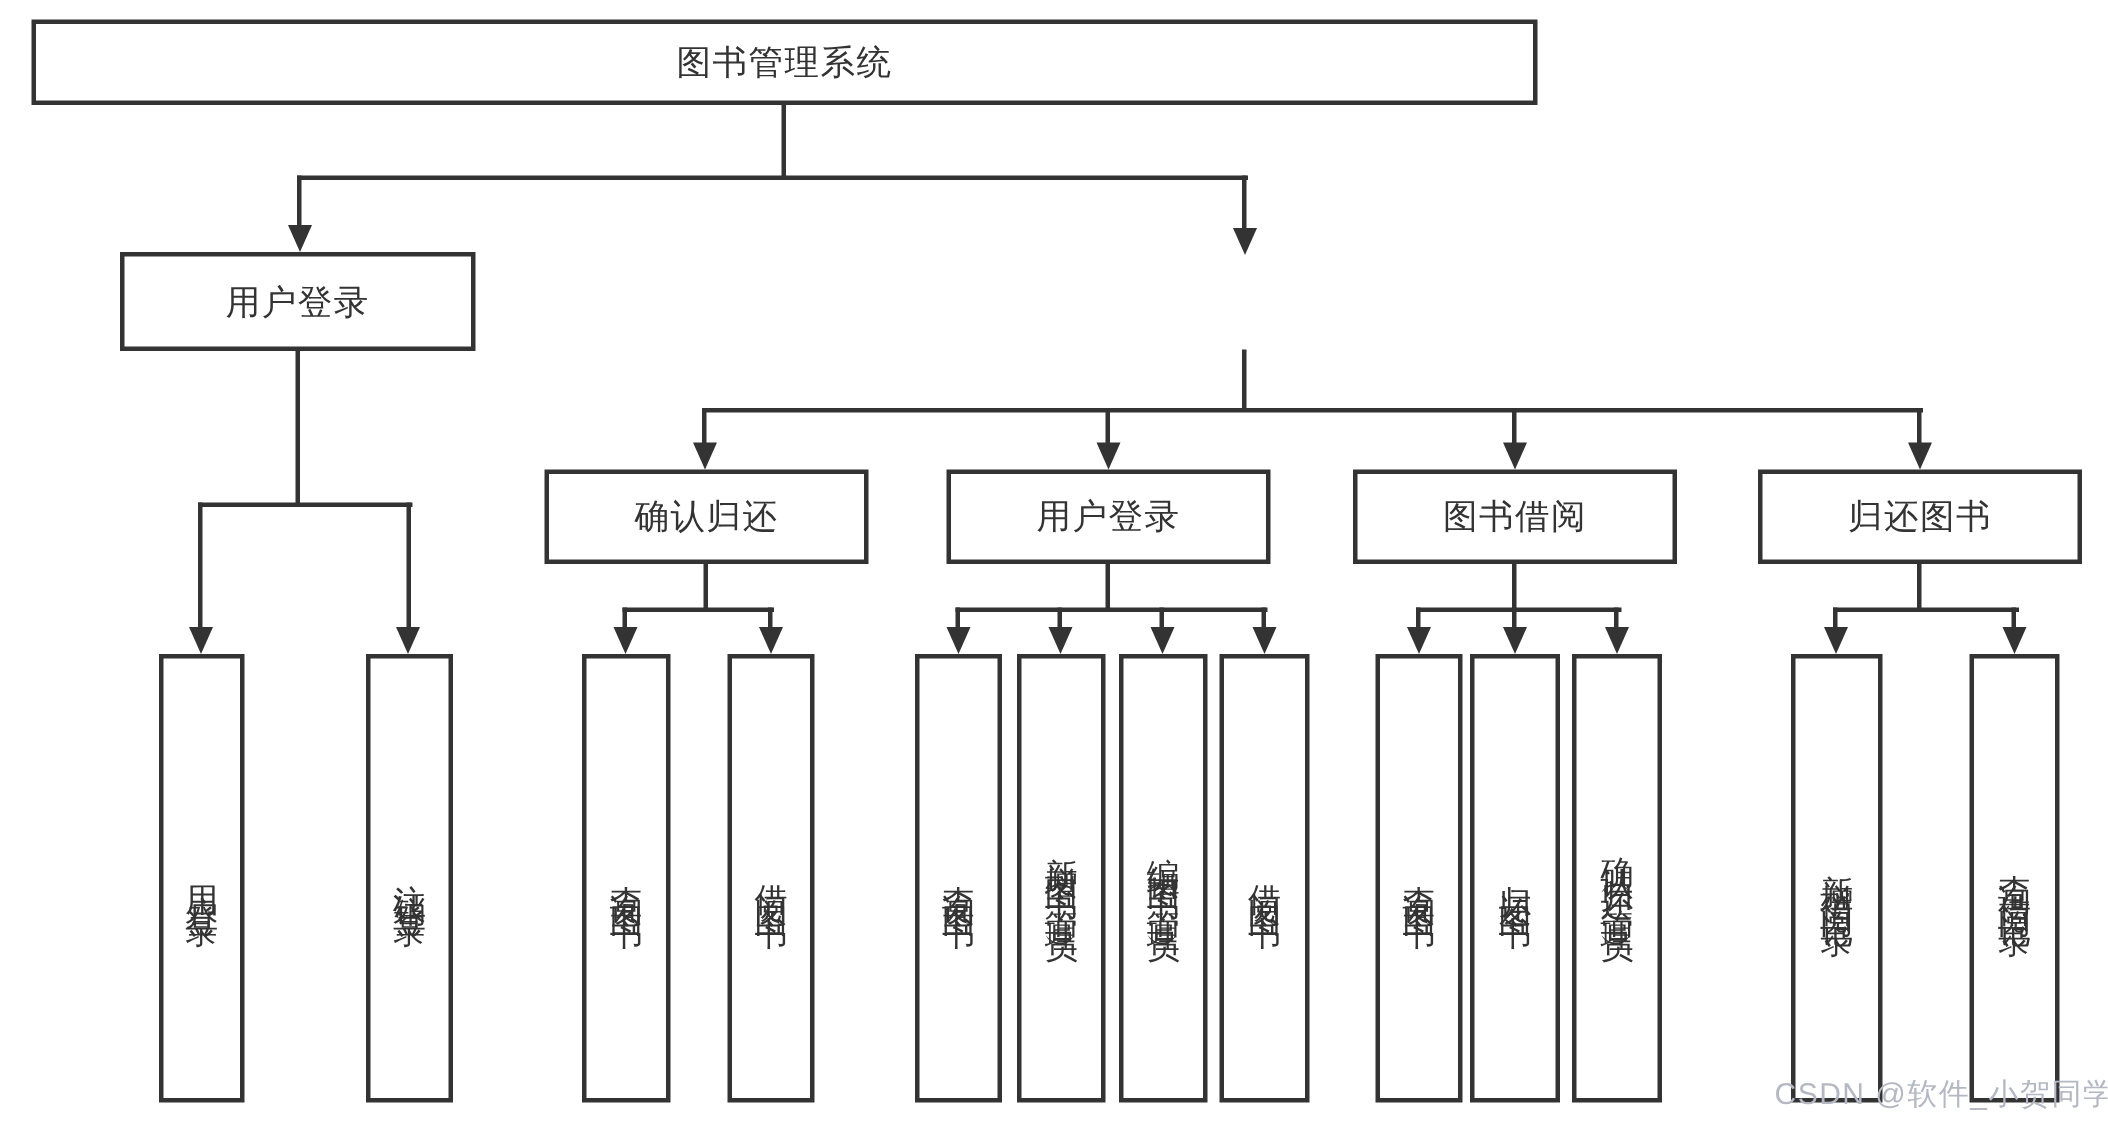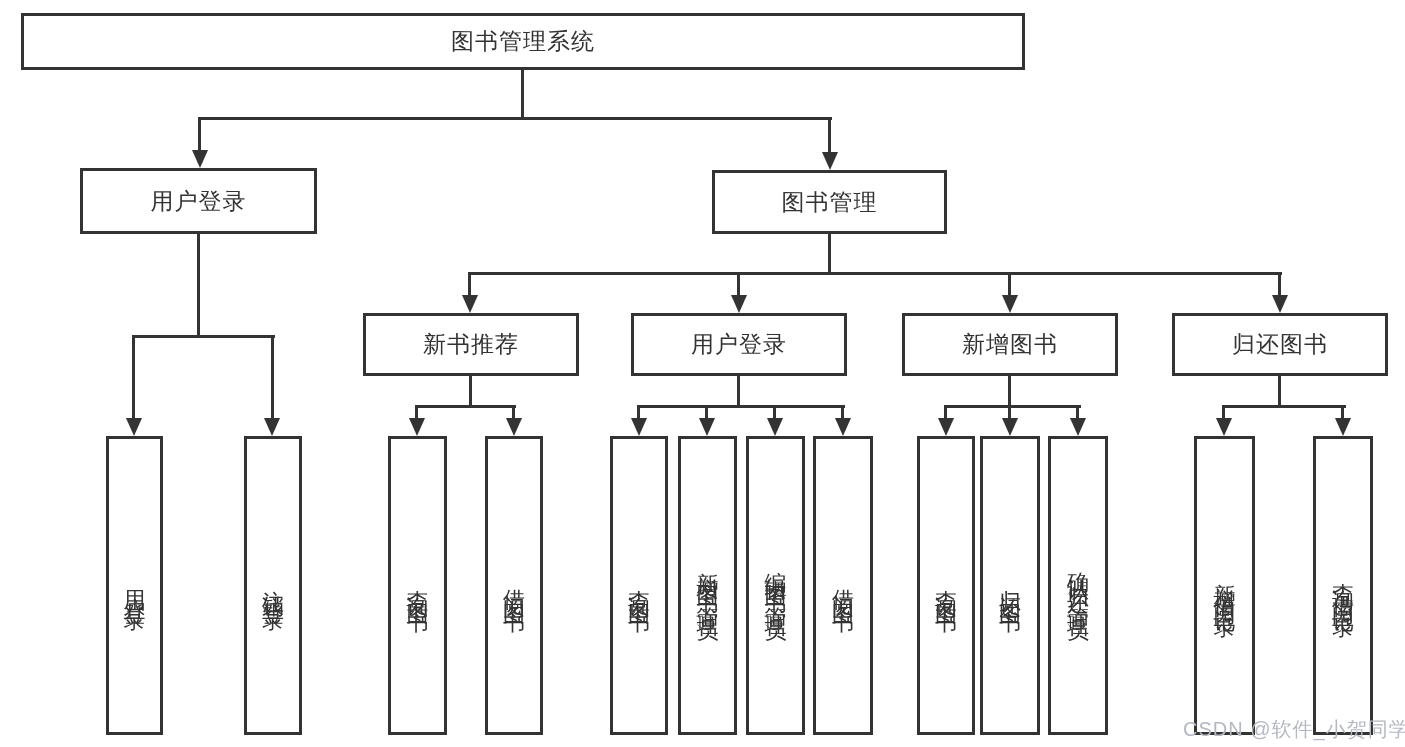"图书管理" div.box { html: <div>图书管理</div> -> none }
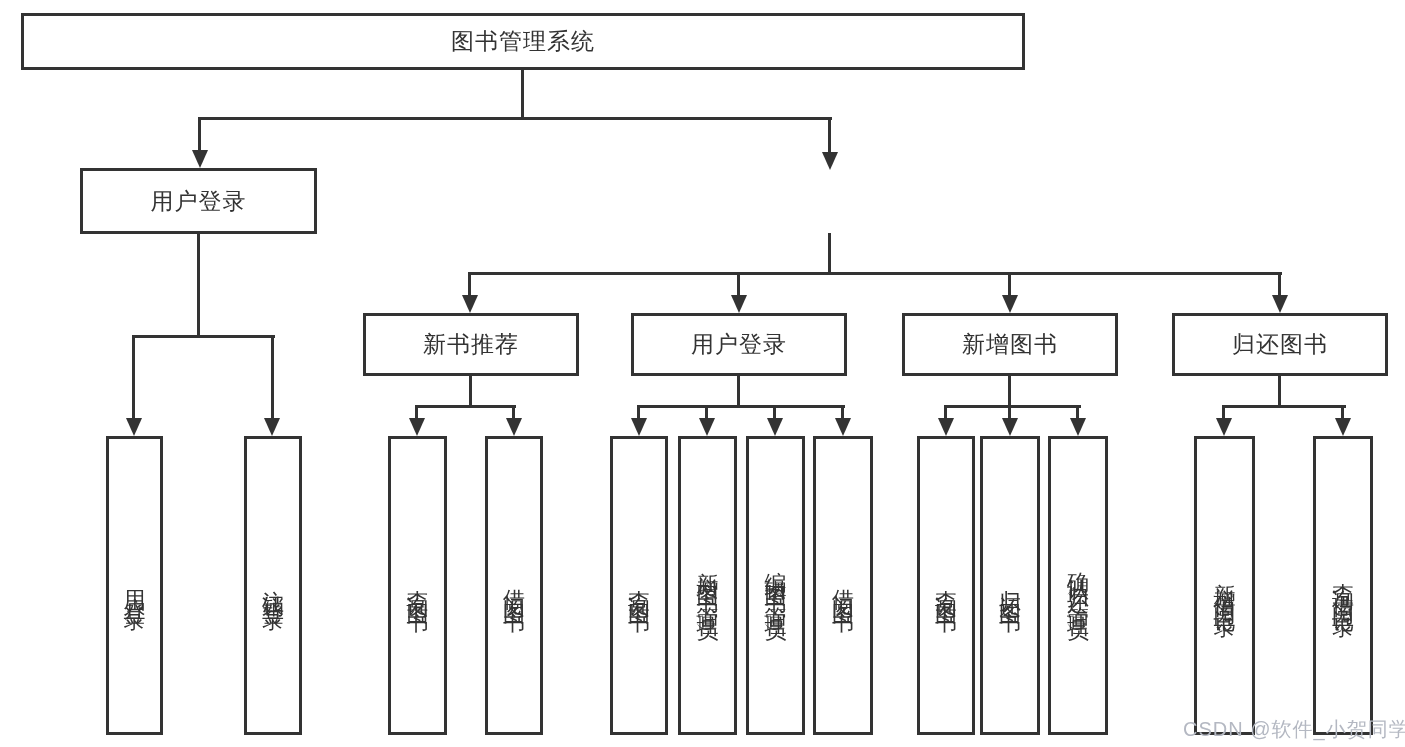"新书推荐" div.box { text: 新书推荐 -> 确认归还 }
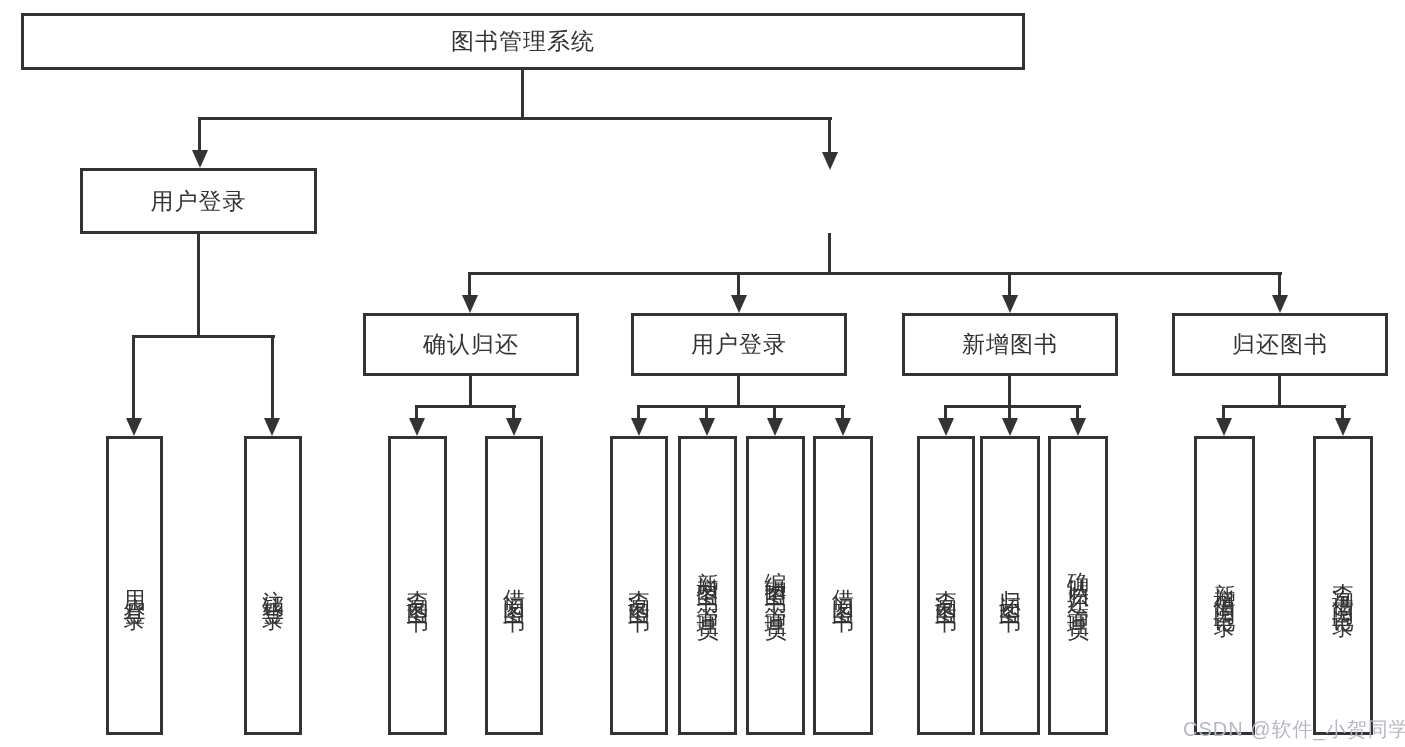"新增图书" div.box { text: 新增图书 -> 图书借阅 }
